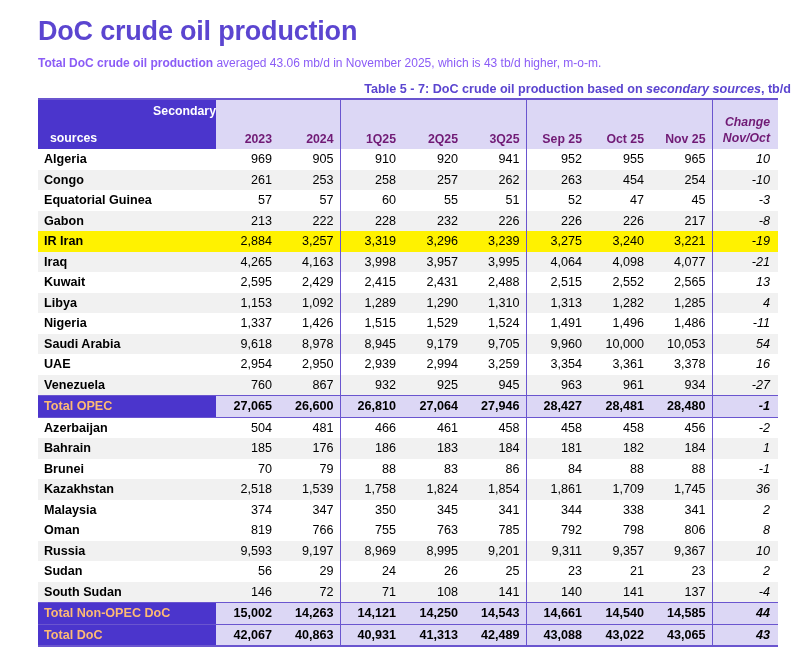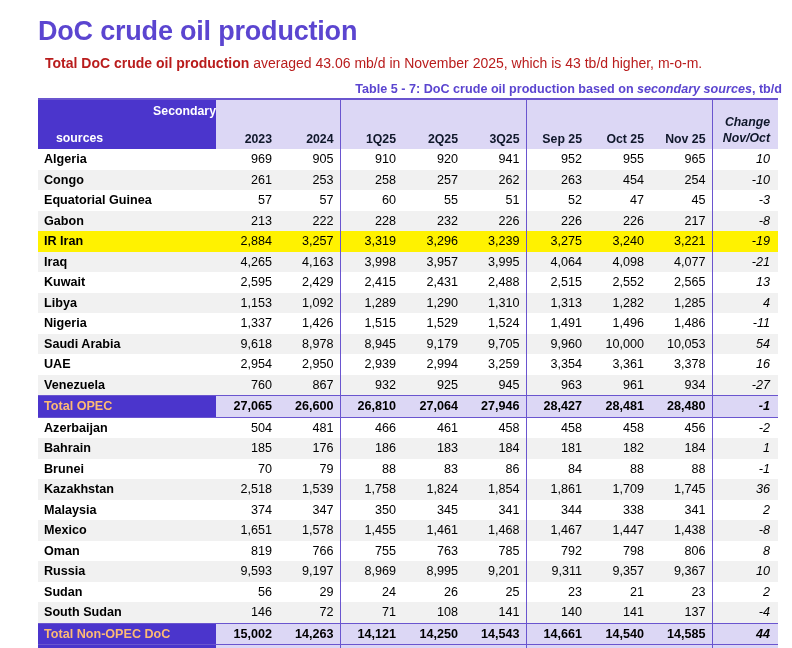"DoC crude oil production" .page { padding: 10px 10px 0 38px -> 10px 1px 0 38px }
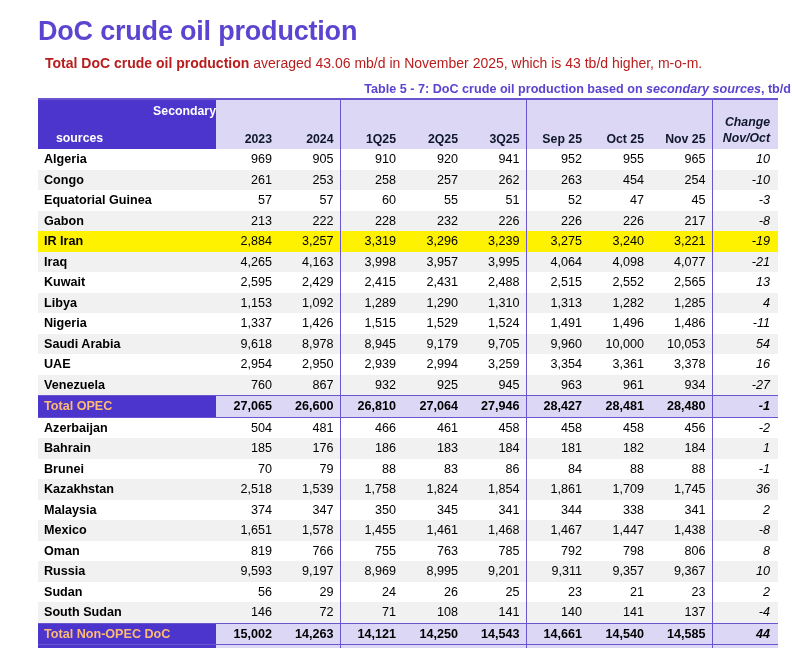"Total DoC crude oil production" .lede { color: #b91c1c -> #8b5cf6; font-size: 14px -> 12px; margin: 0 0 9px 7px -> 0 0 9px 0 }
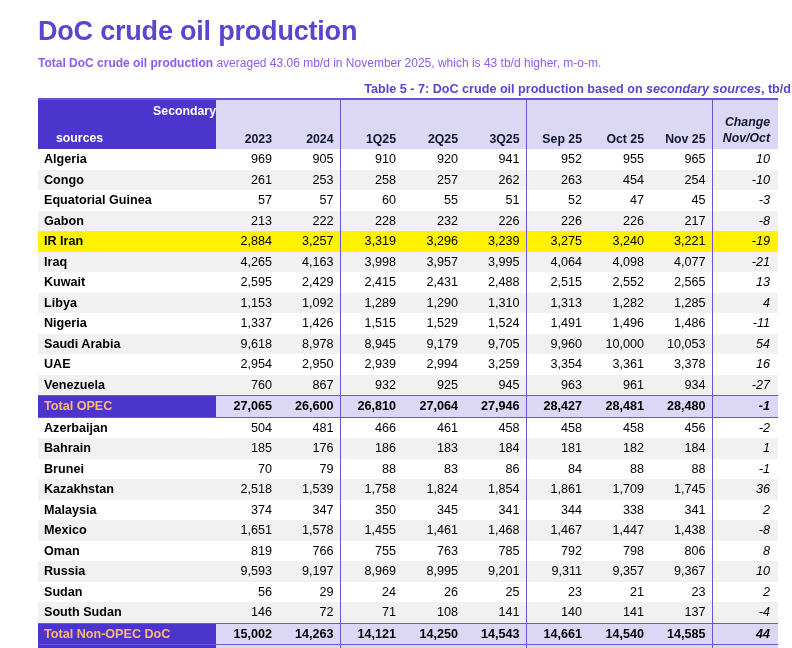"Change" thead th { color: #0f172a -> #701a75 }
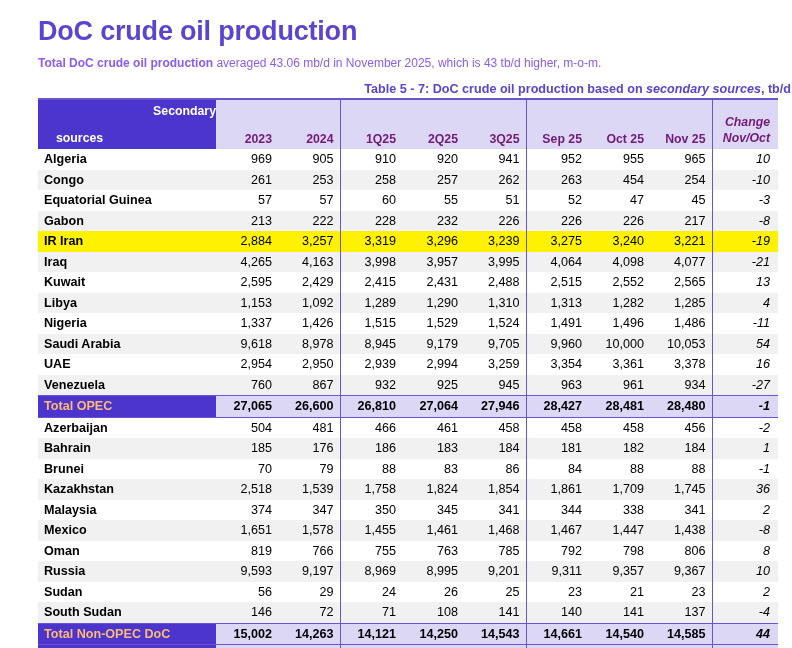"sources" thead th.h-name .hn-l2 { left: 18px -> 12px }
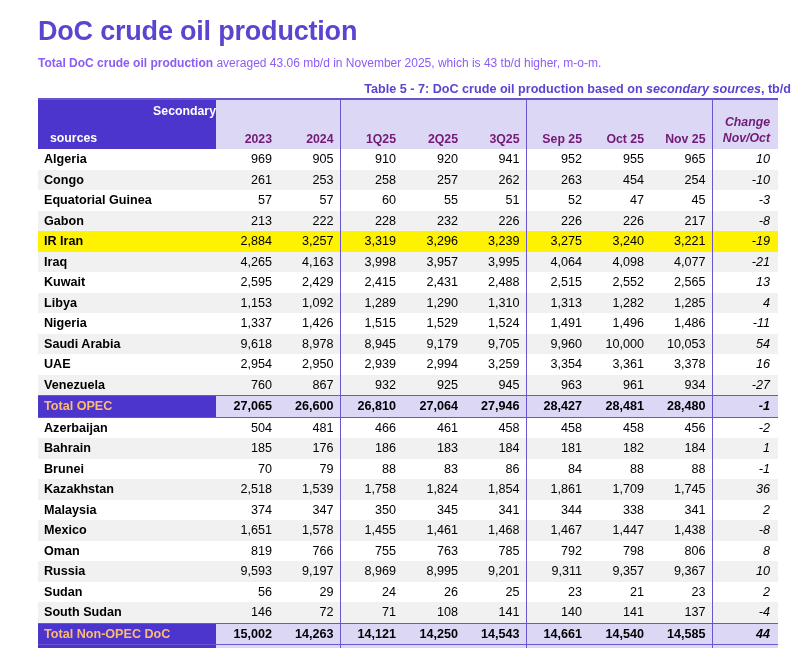"Mexico" tr.band { html: <tr> <td>Mexico</td> <td>1,651</td> <td>1,578</td> <td>1,455</td> <td>1,461</td> <td>1,468</td> <td>1,467</td> <td>1,447</td> <td>1,438</td> <td>-8</td> </tr> -> none }
